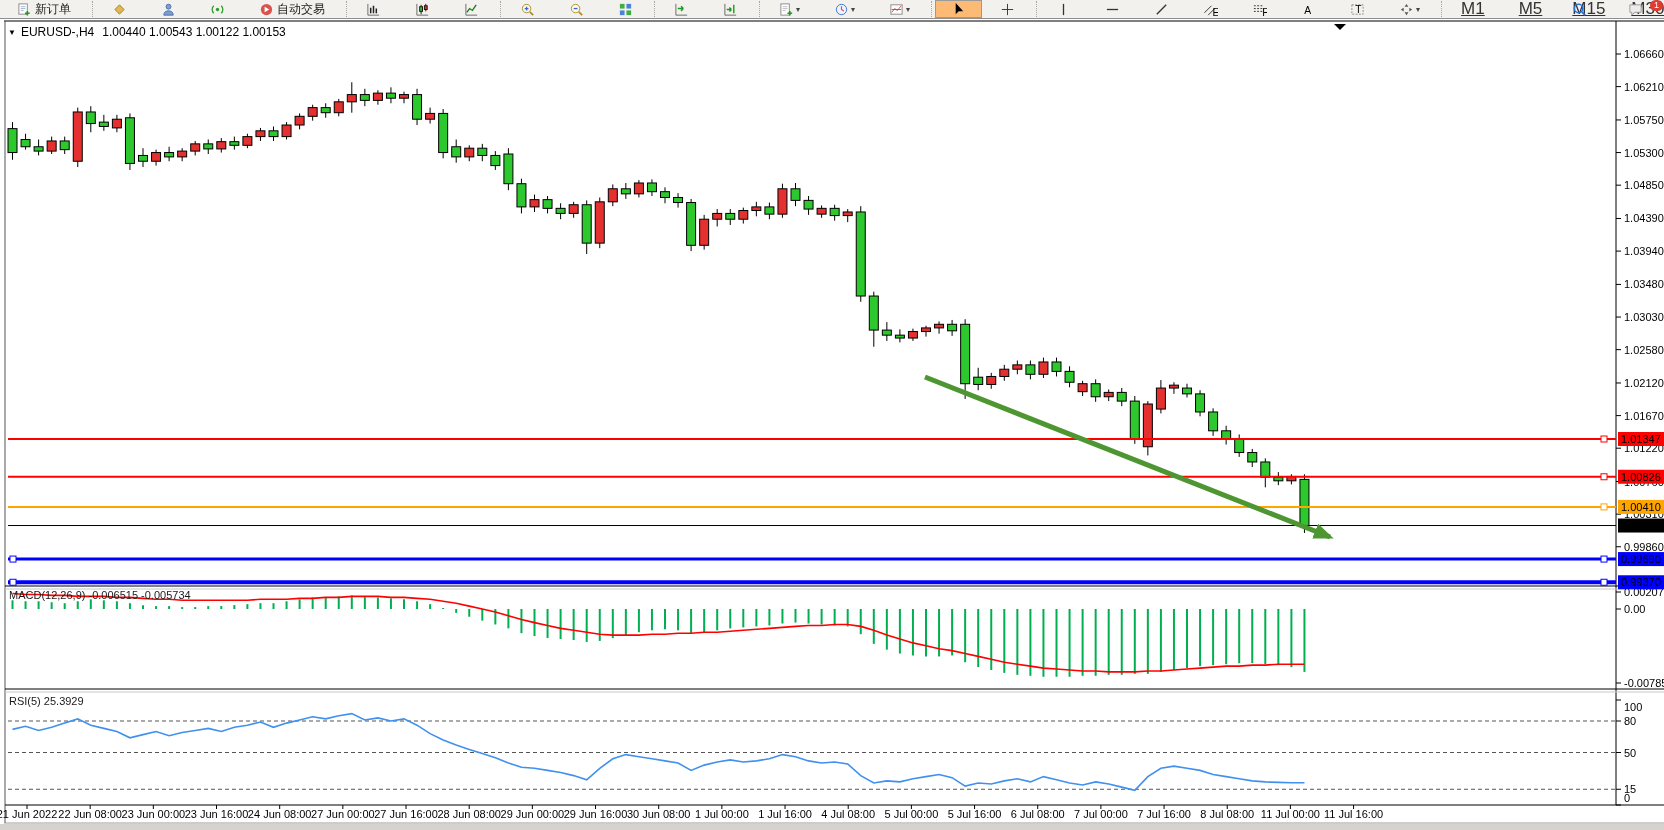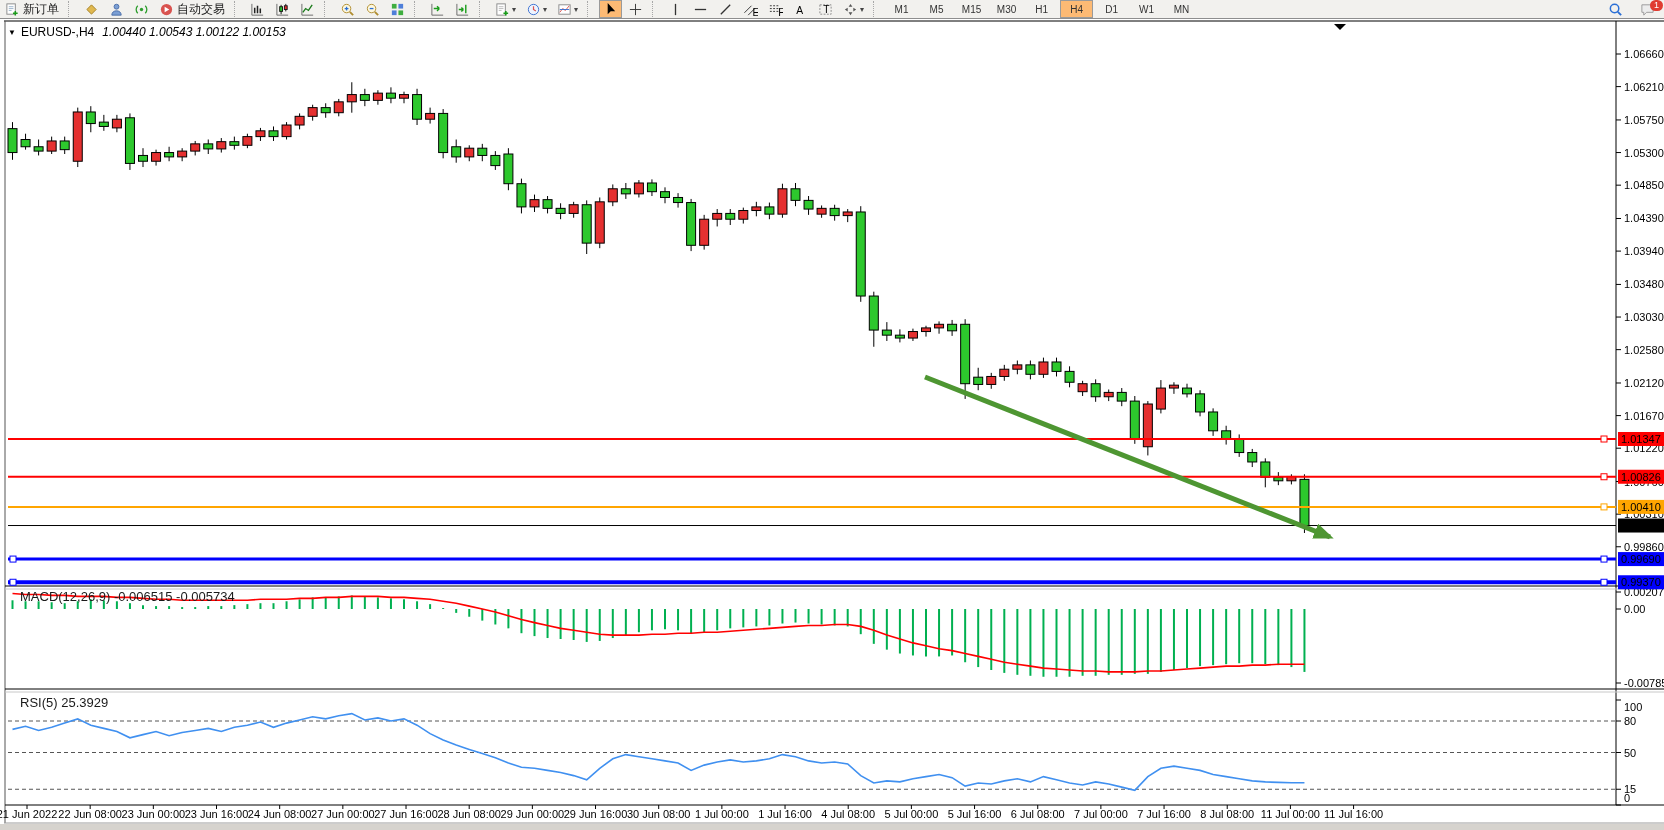"新订单" .tbtn { padding: 0 3px -> 0 15px }
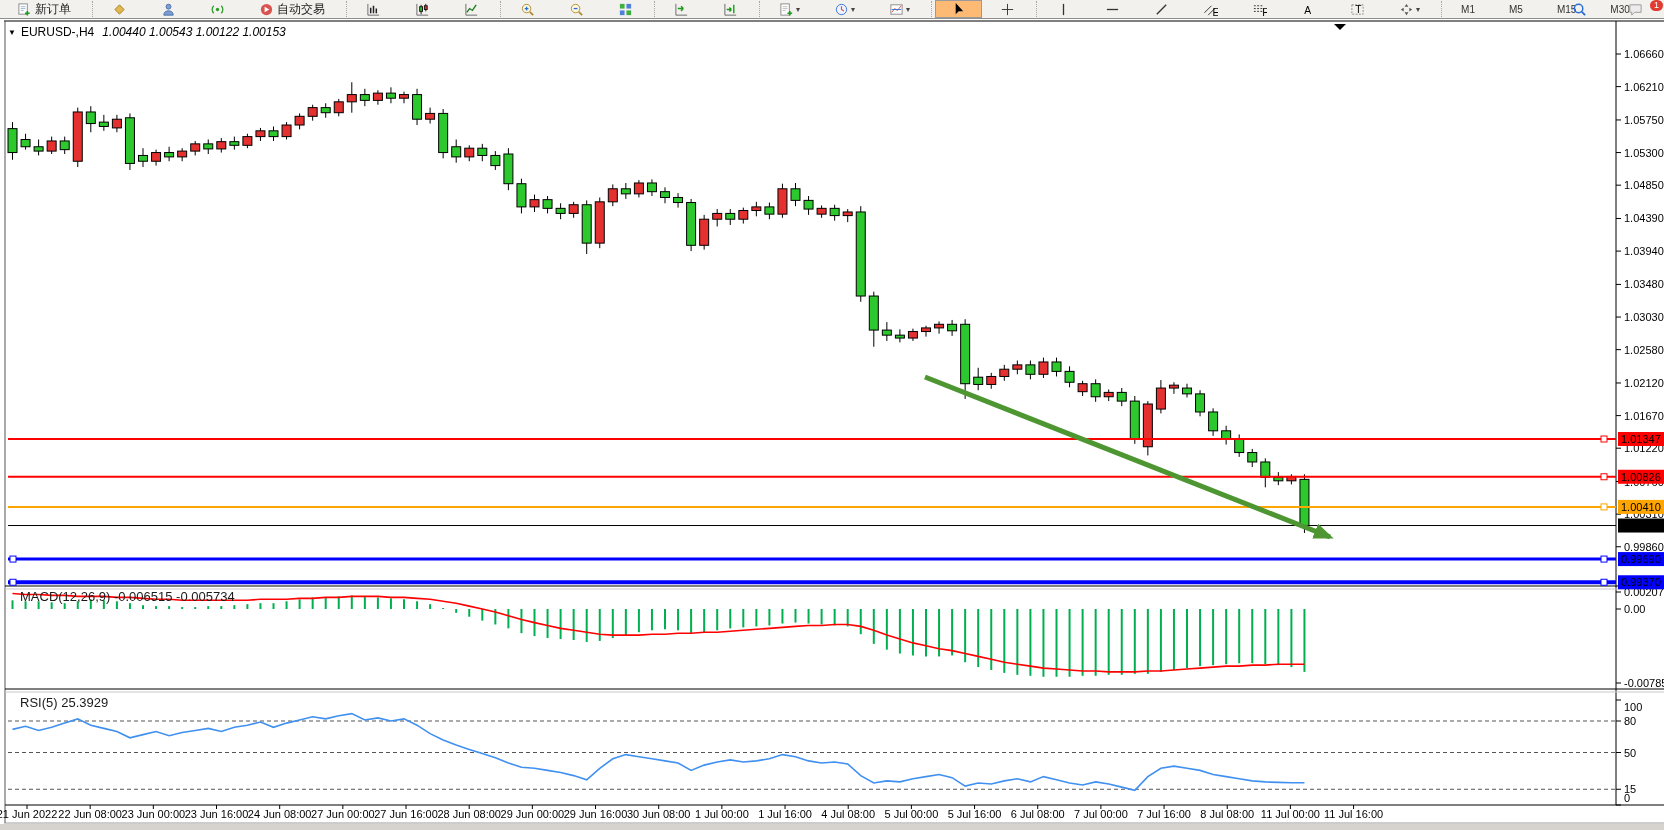"M1" .tf { font-size: 10px -> 17px; text-decoration: none -> underline }
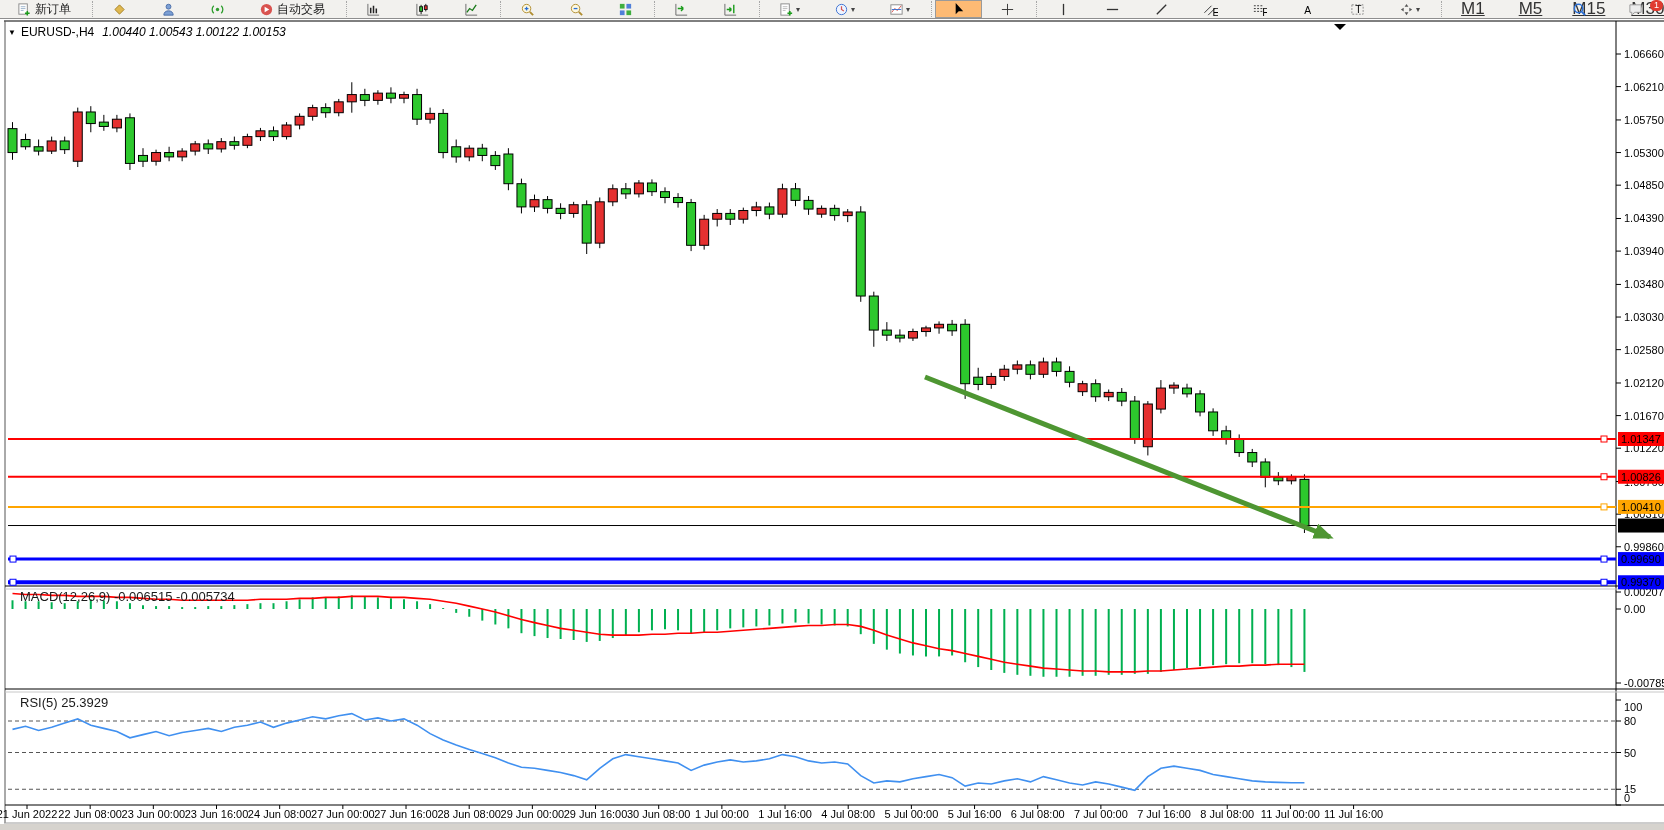"1.00440 1.00543 1.00122 1.00153" .chart-title .vals { font-style: italic -> none }
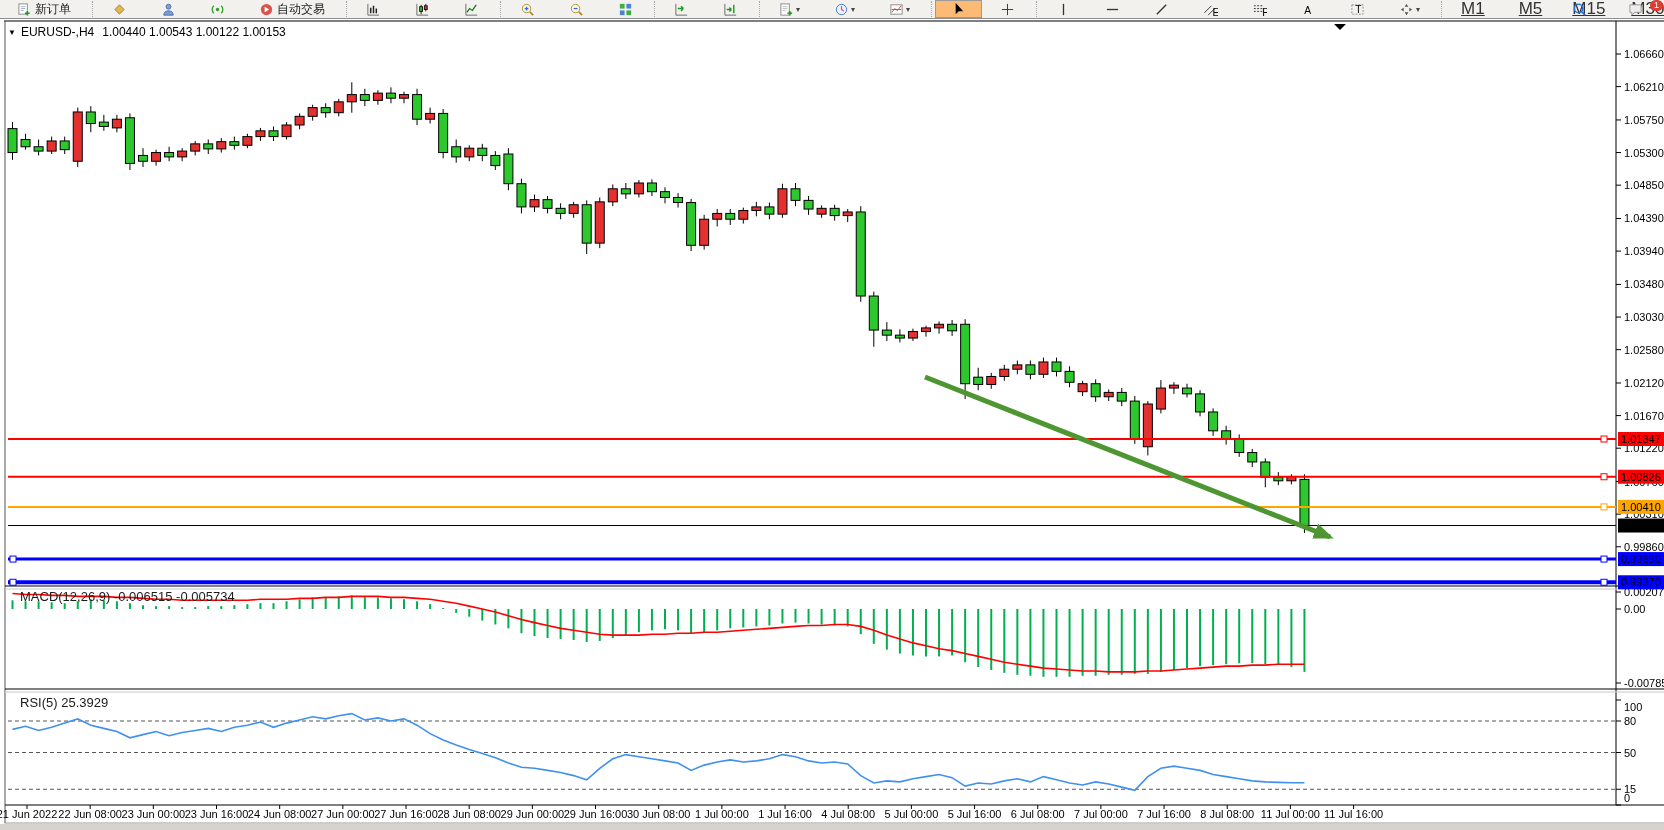"MACD(12,26,9) -0.006515 -0.005734" .ind-label { font-size: 13px -> 11px; left: 20px -> 9px }
